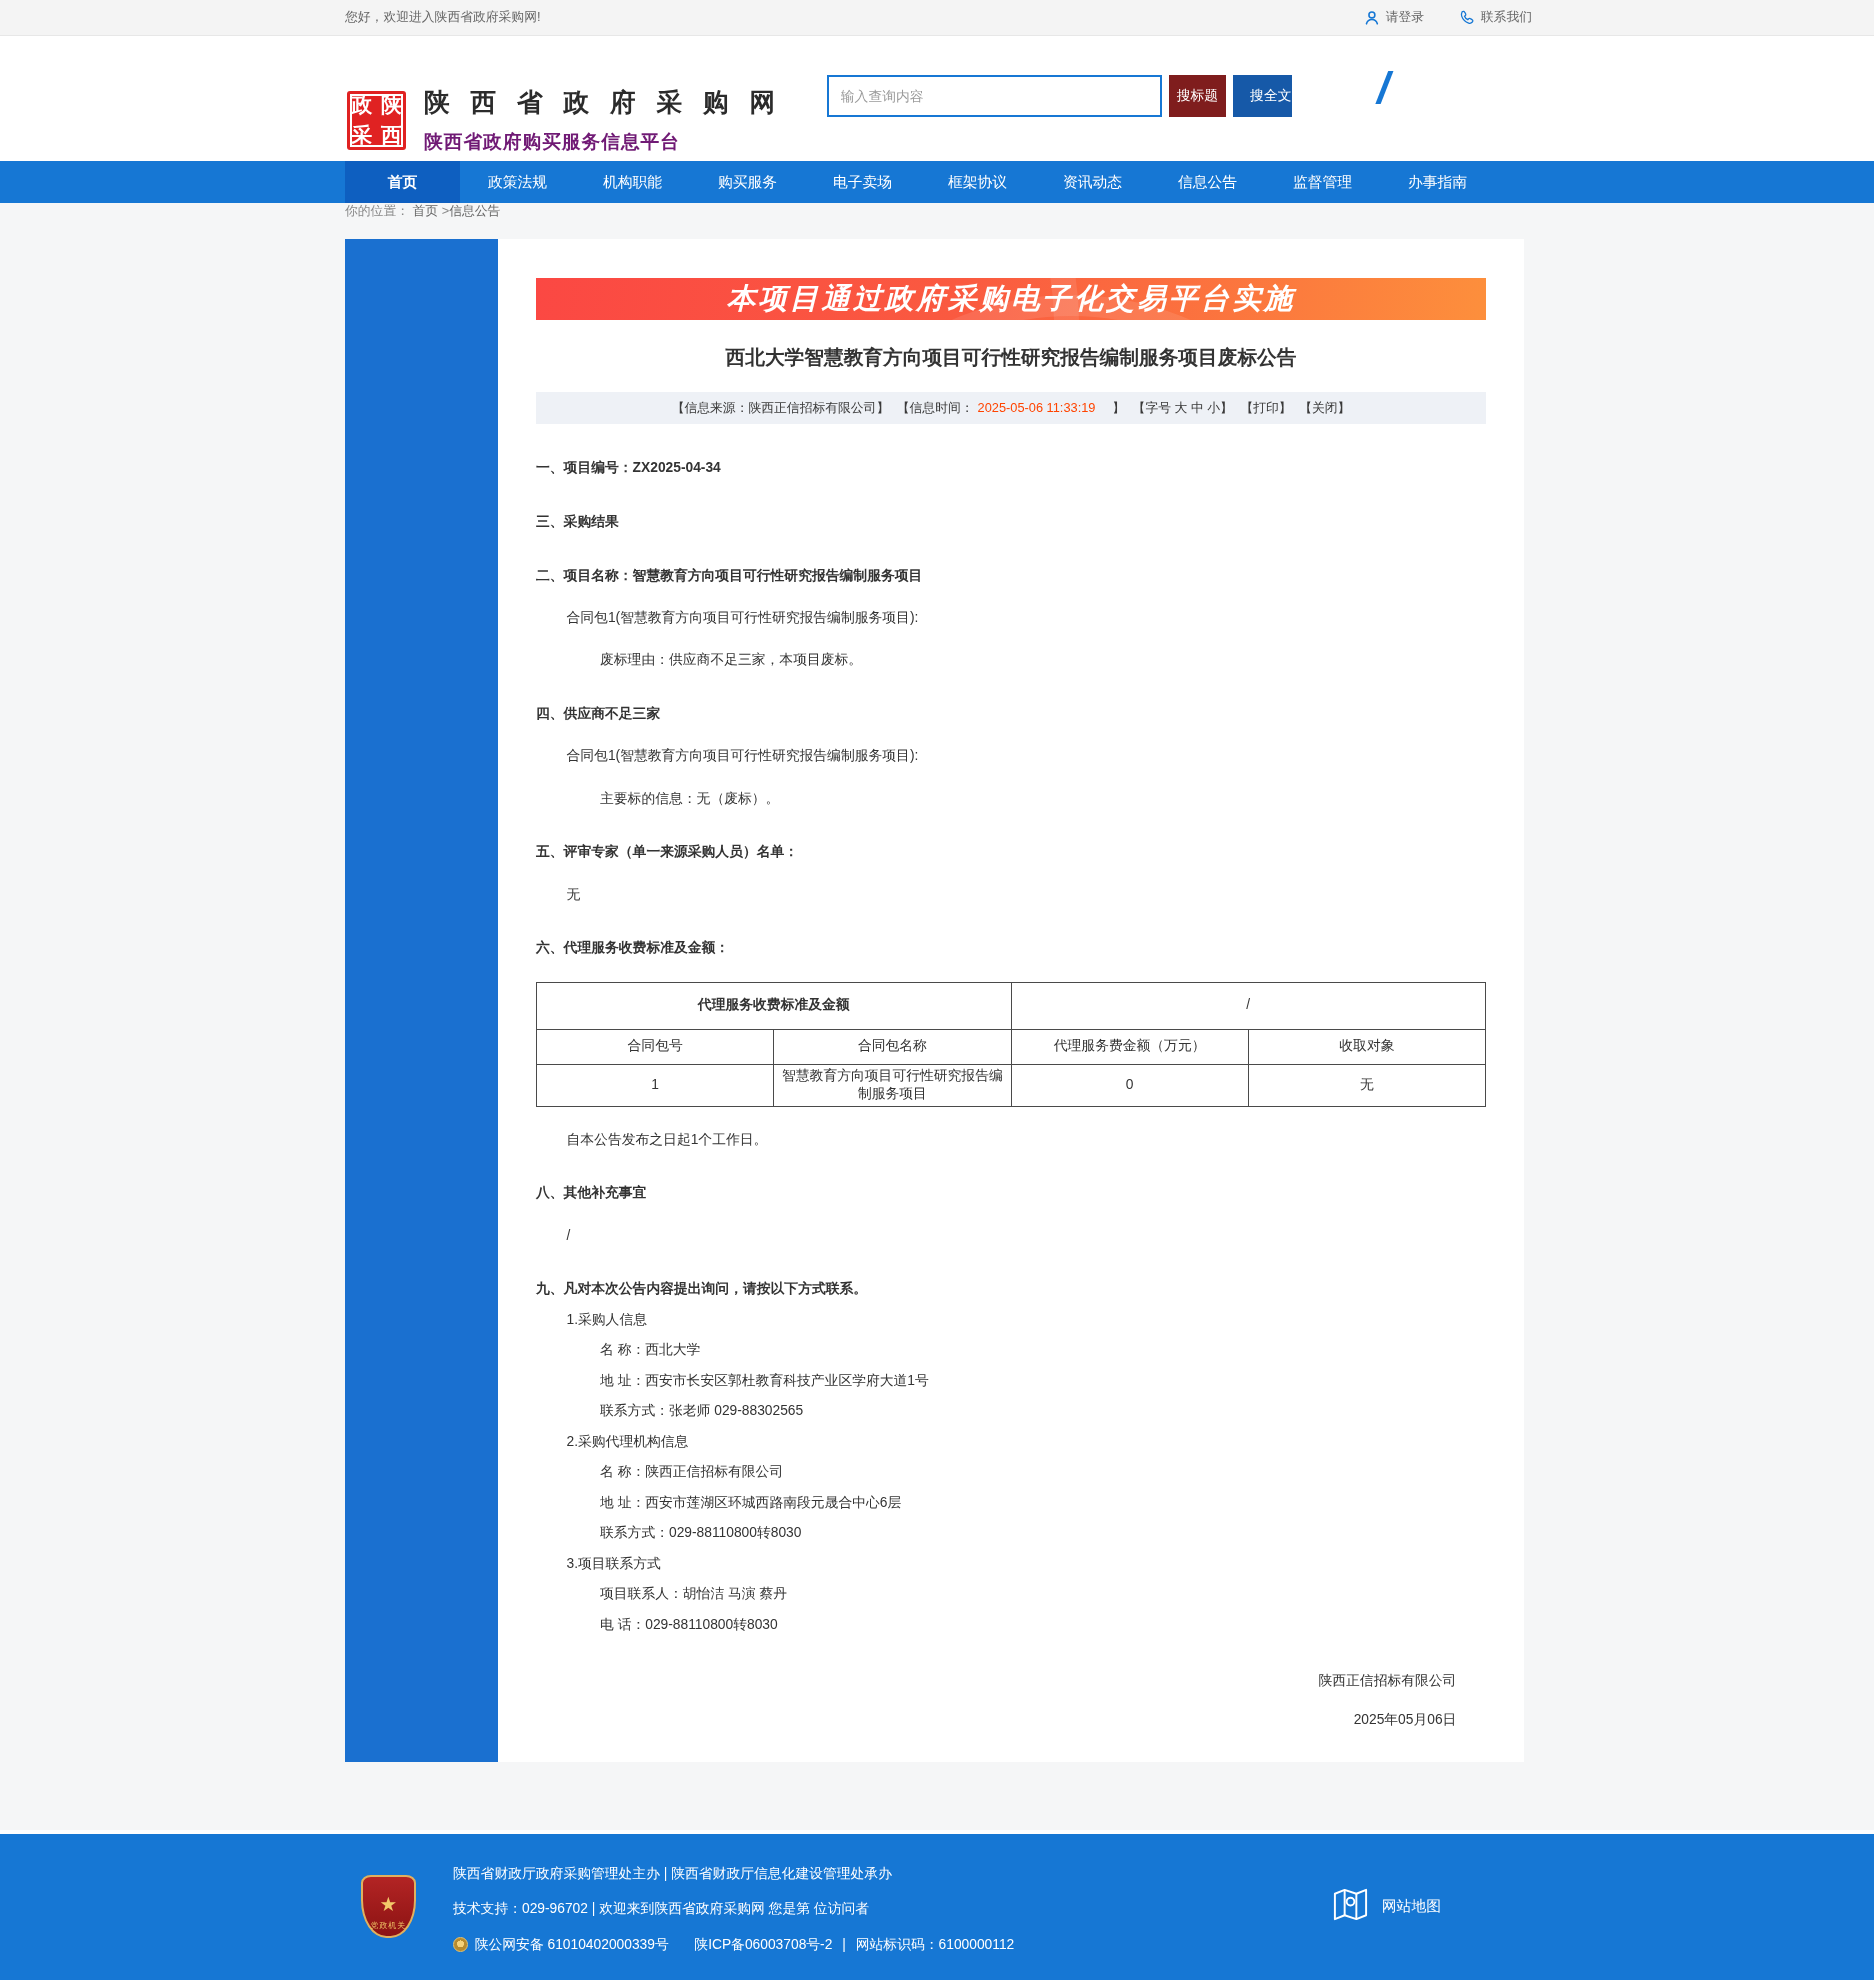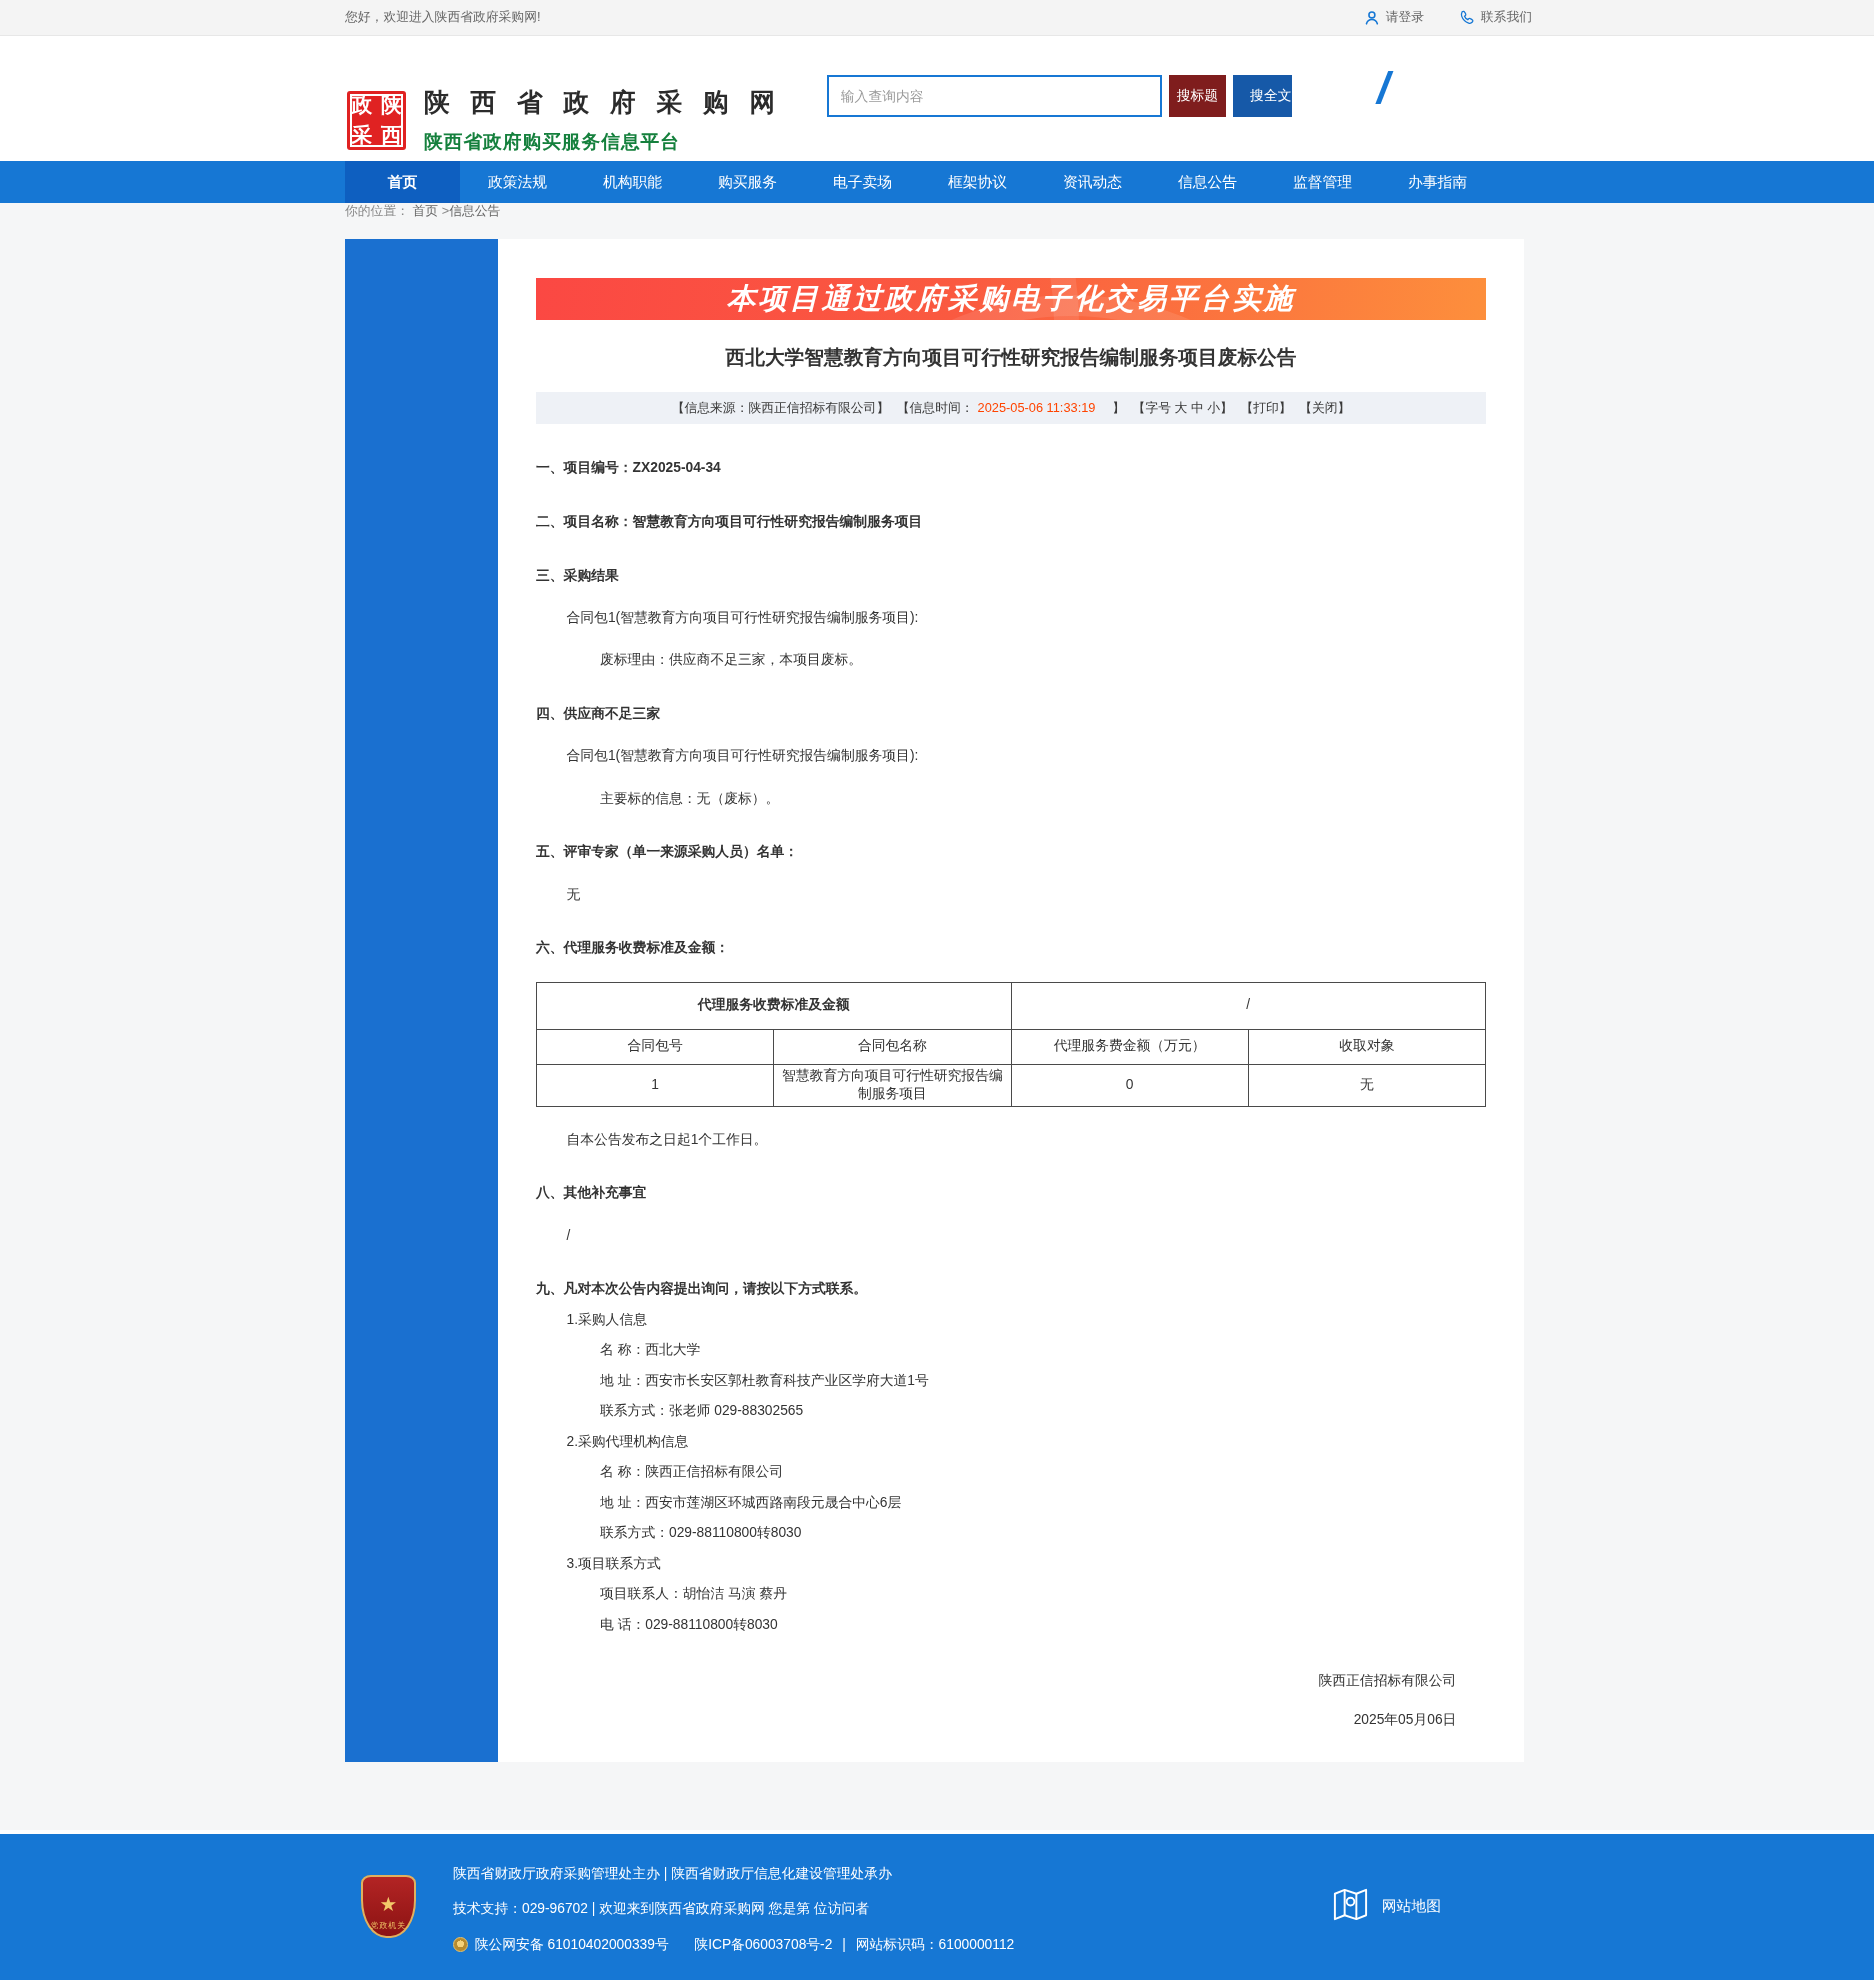"陕西省政府购买服务信息平台" .brand-sub { color: #15803d -> #701a75 }
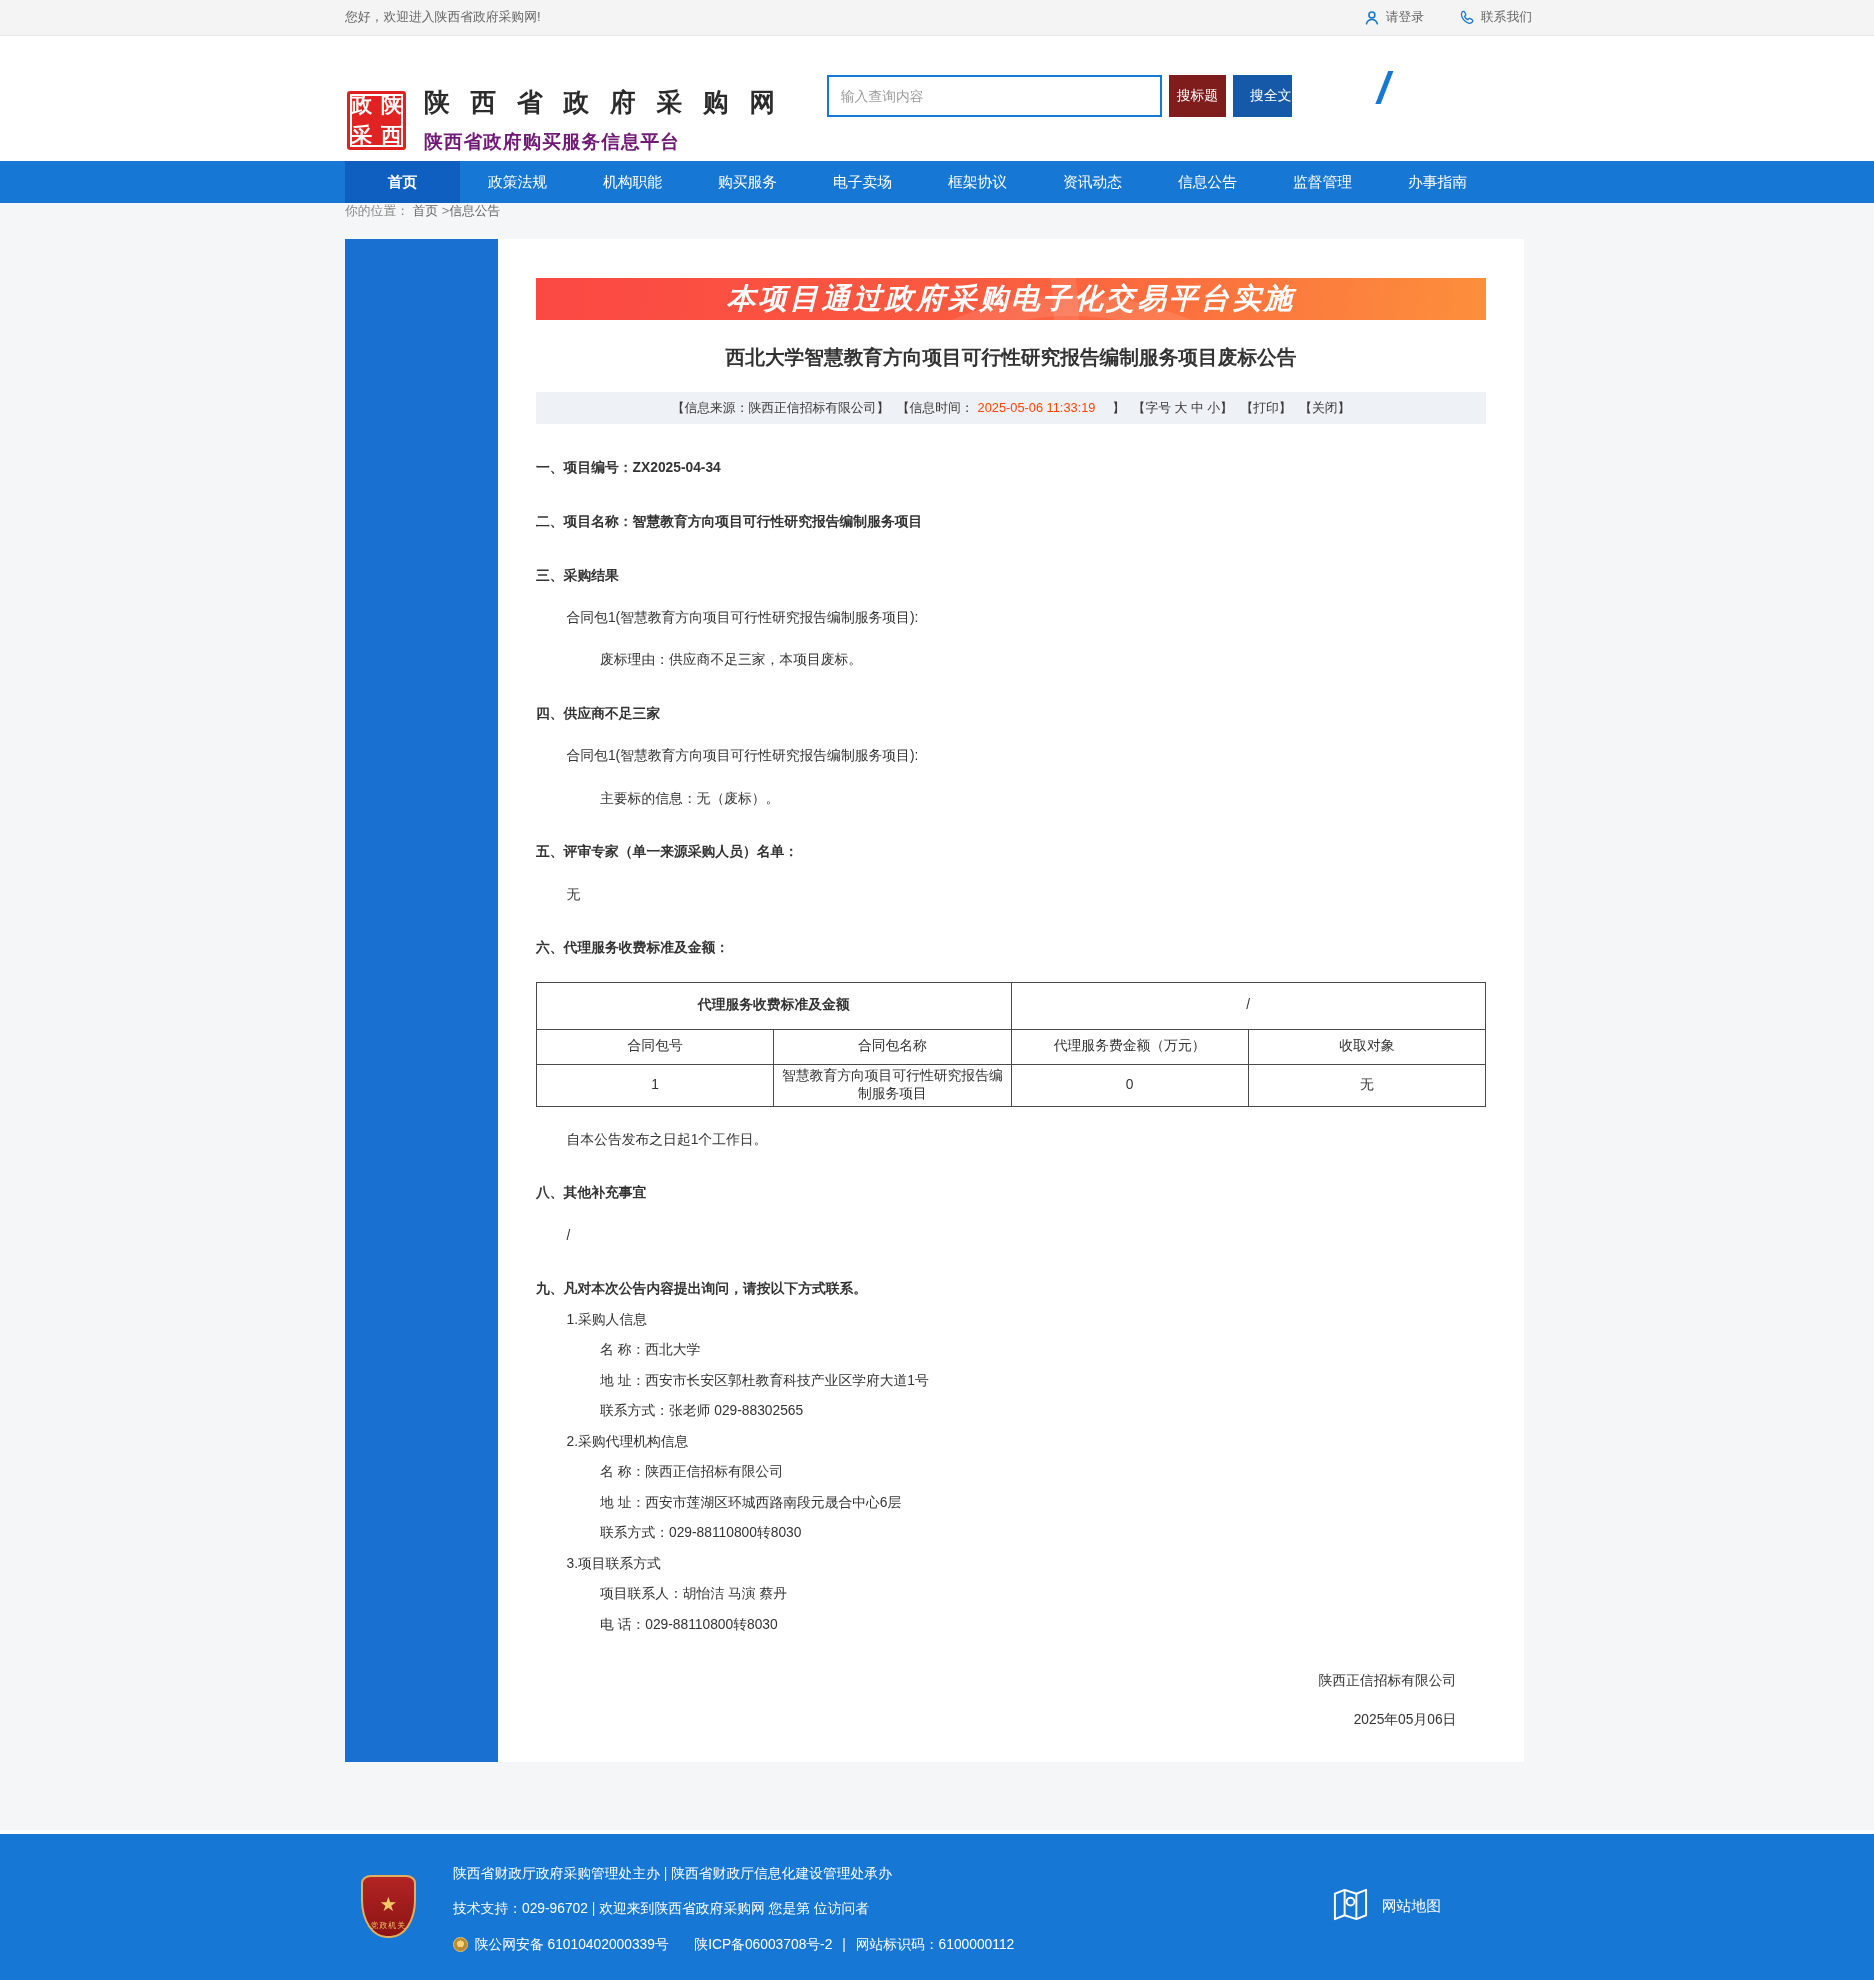"二、项目名称：智慧教育方向项目可行性研究报告编制服务项目" div.h { order: before "三、采购结果" -> after "三、采购结果" }
